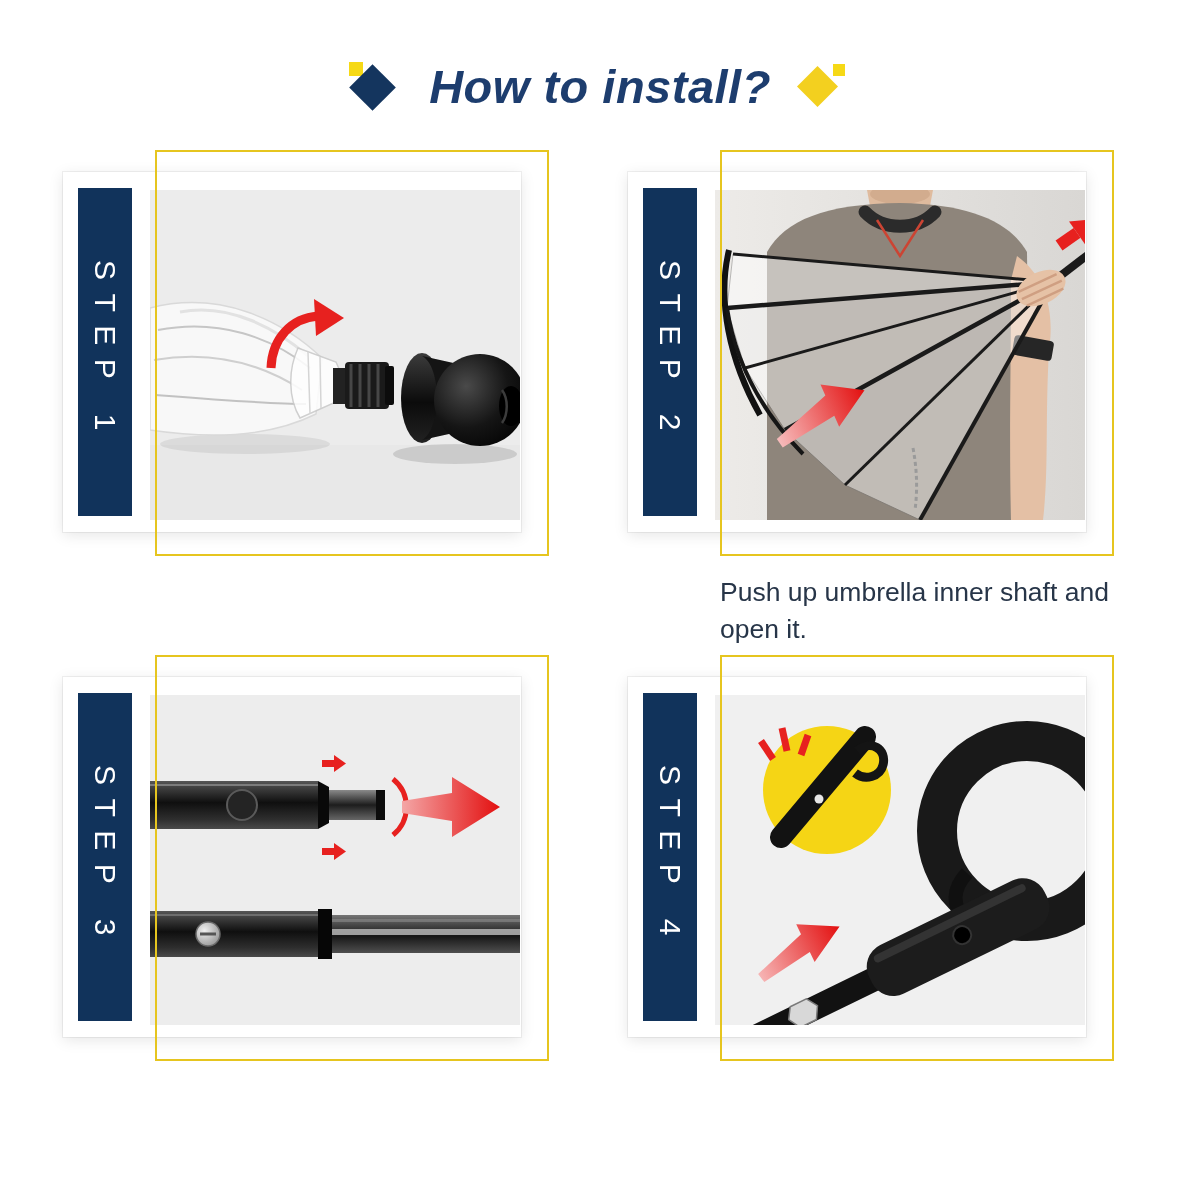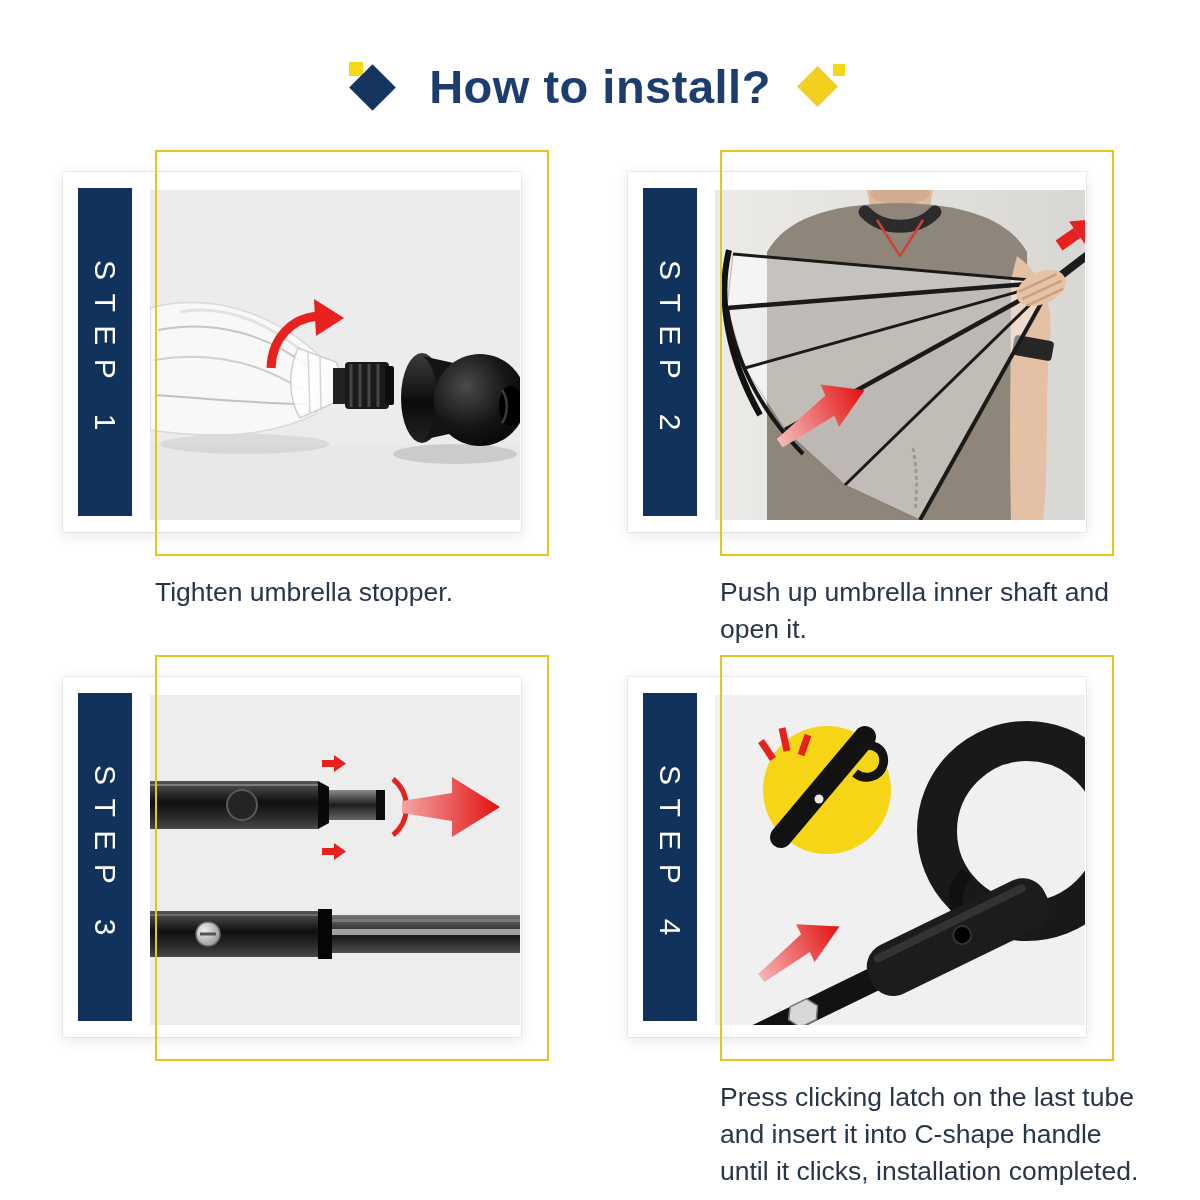"How to install?" .title-row { font-style: none -> italic }
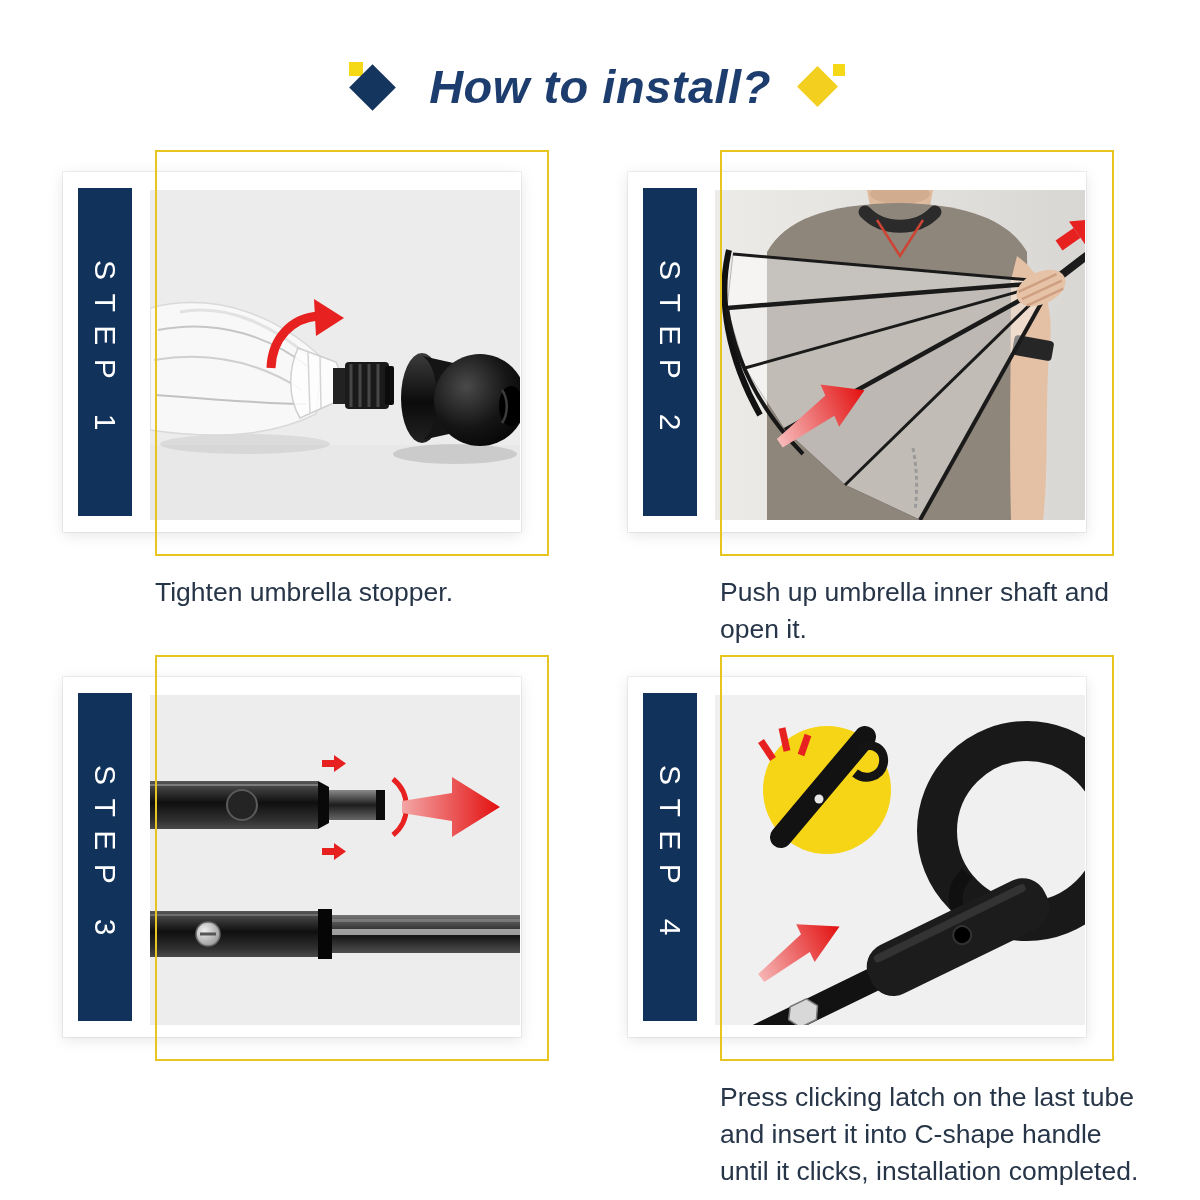"Tighten umbrella stopper." div.caption { html: <div>Tighten umbrella stopper.</div> -> none }
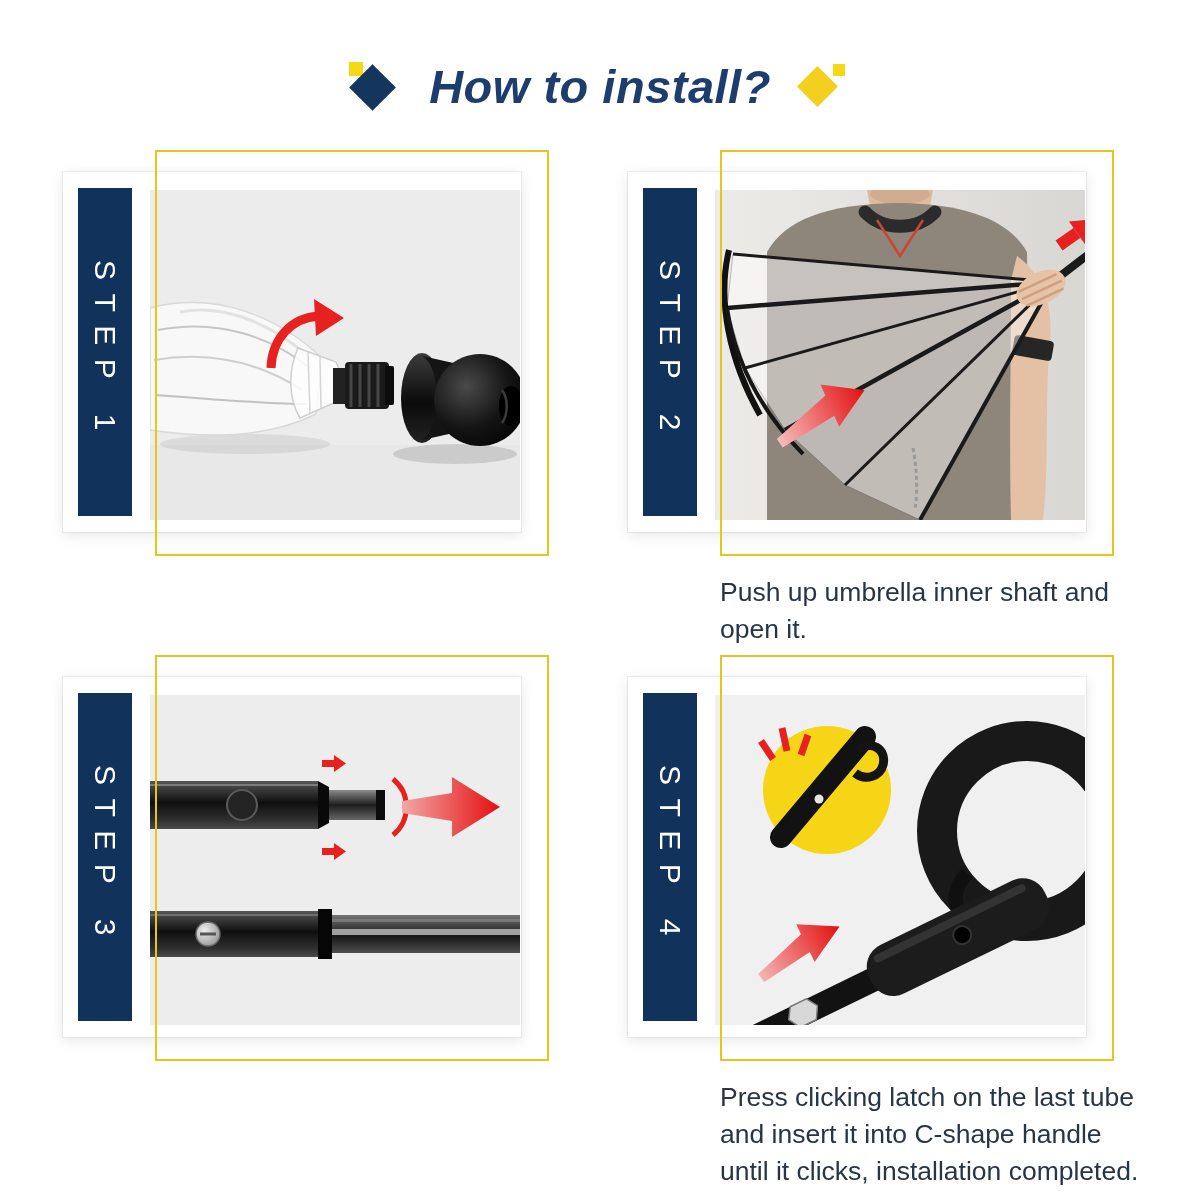"Press clicking latch on the" div.caption { html: <div>Press clicking latch on the last tube and insert it into C-shape handle until it clicks, installation completed.</div> -> none }
